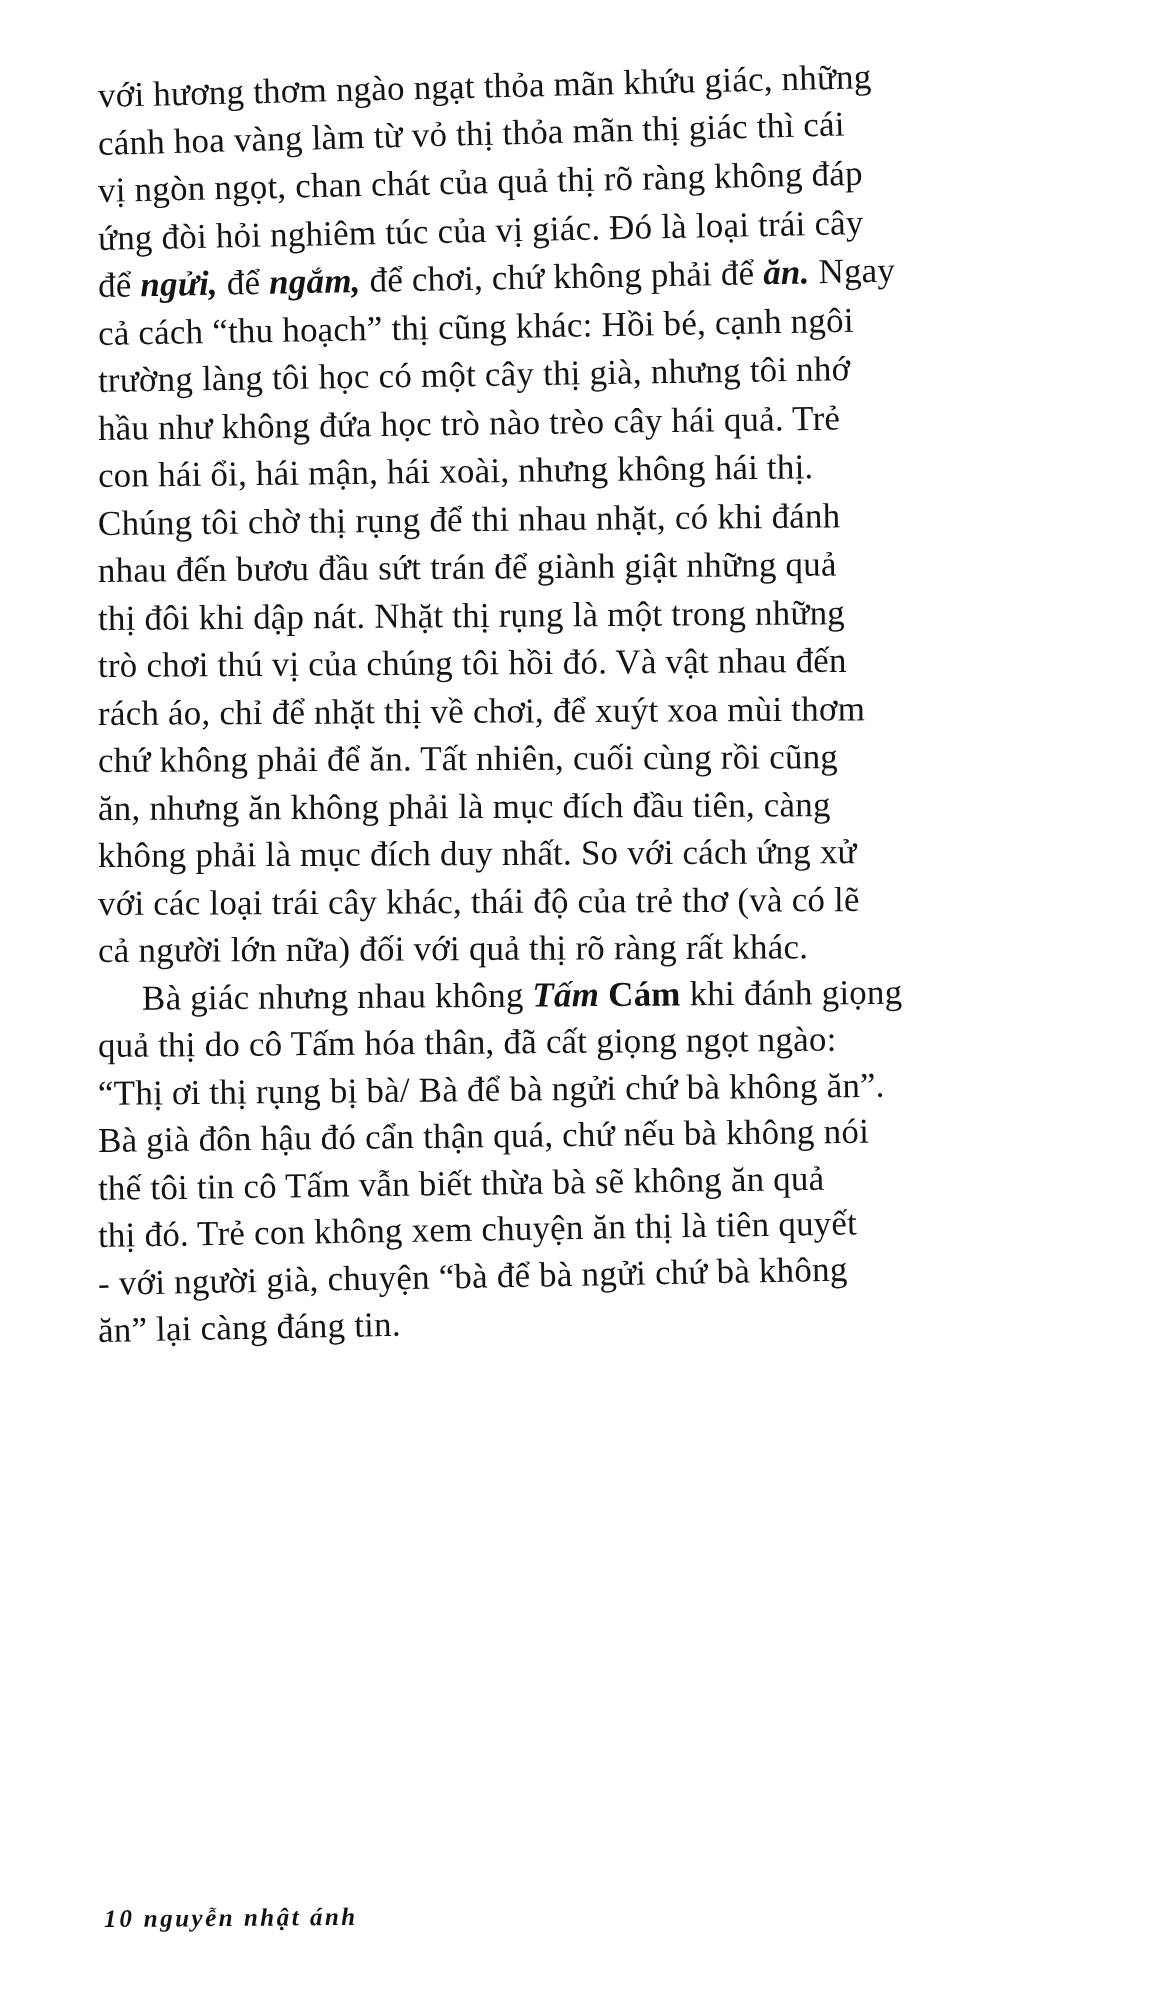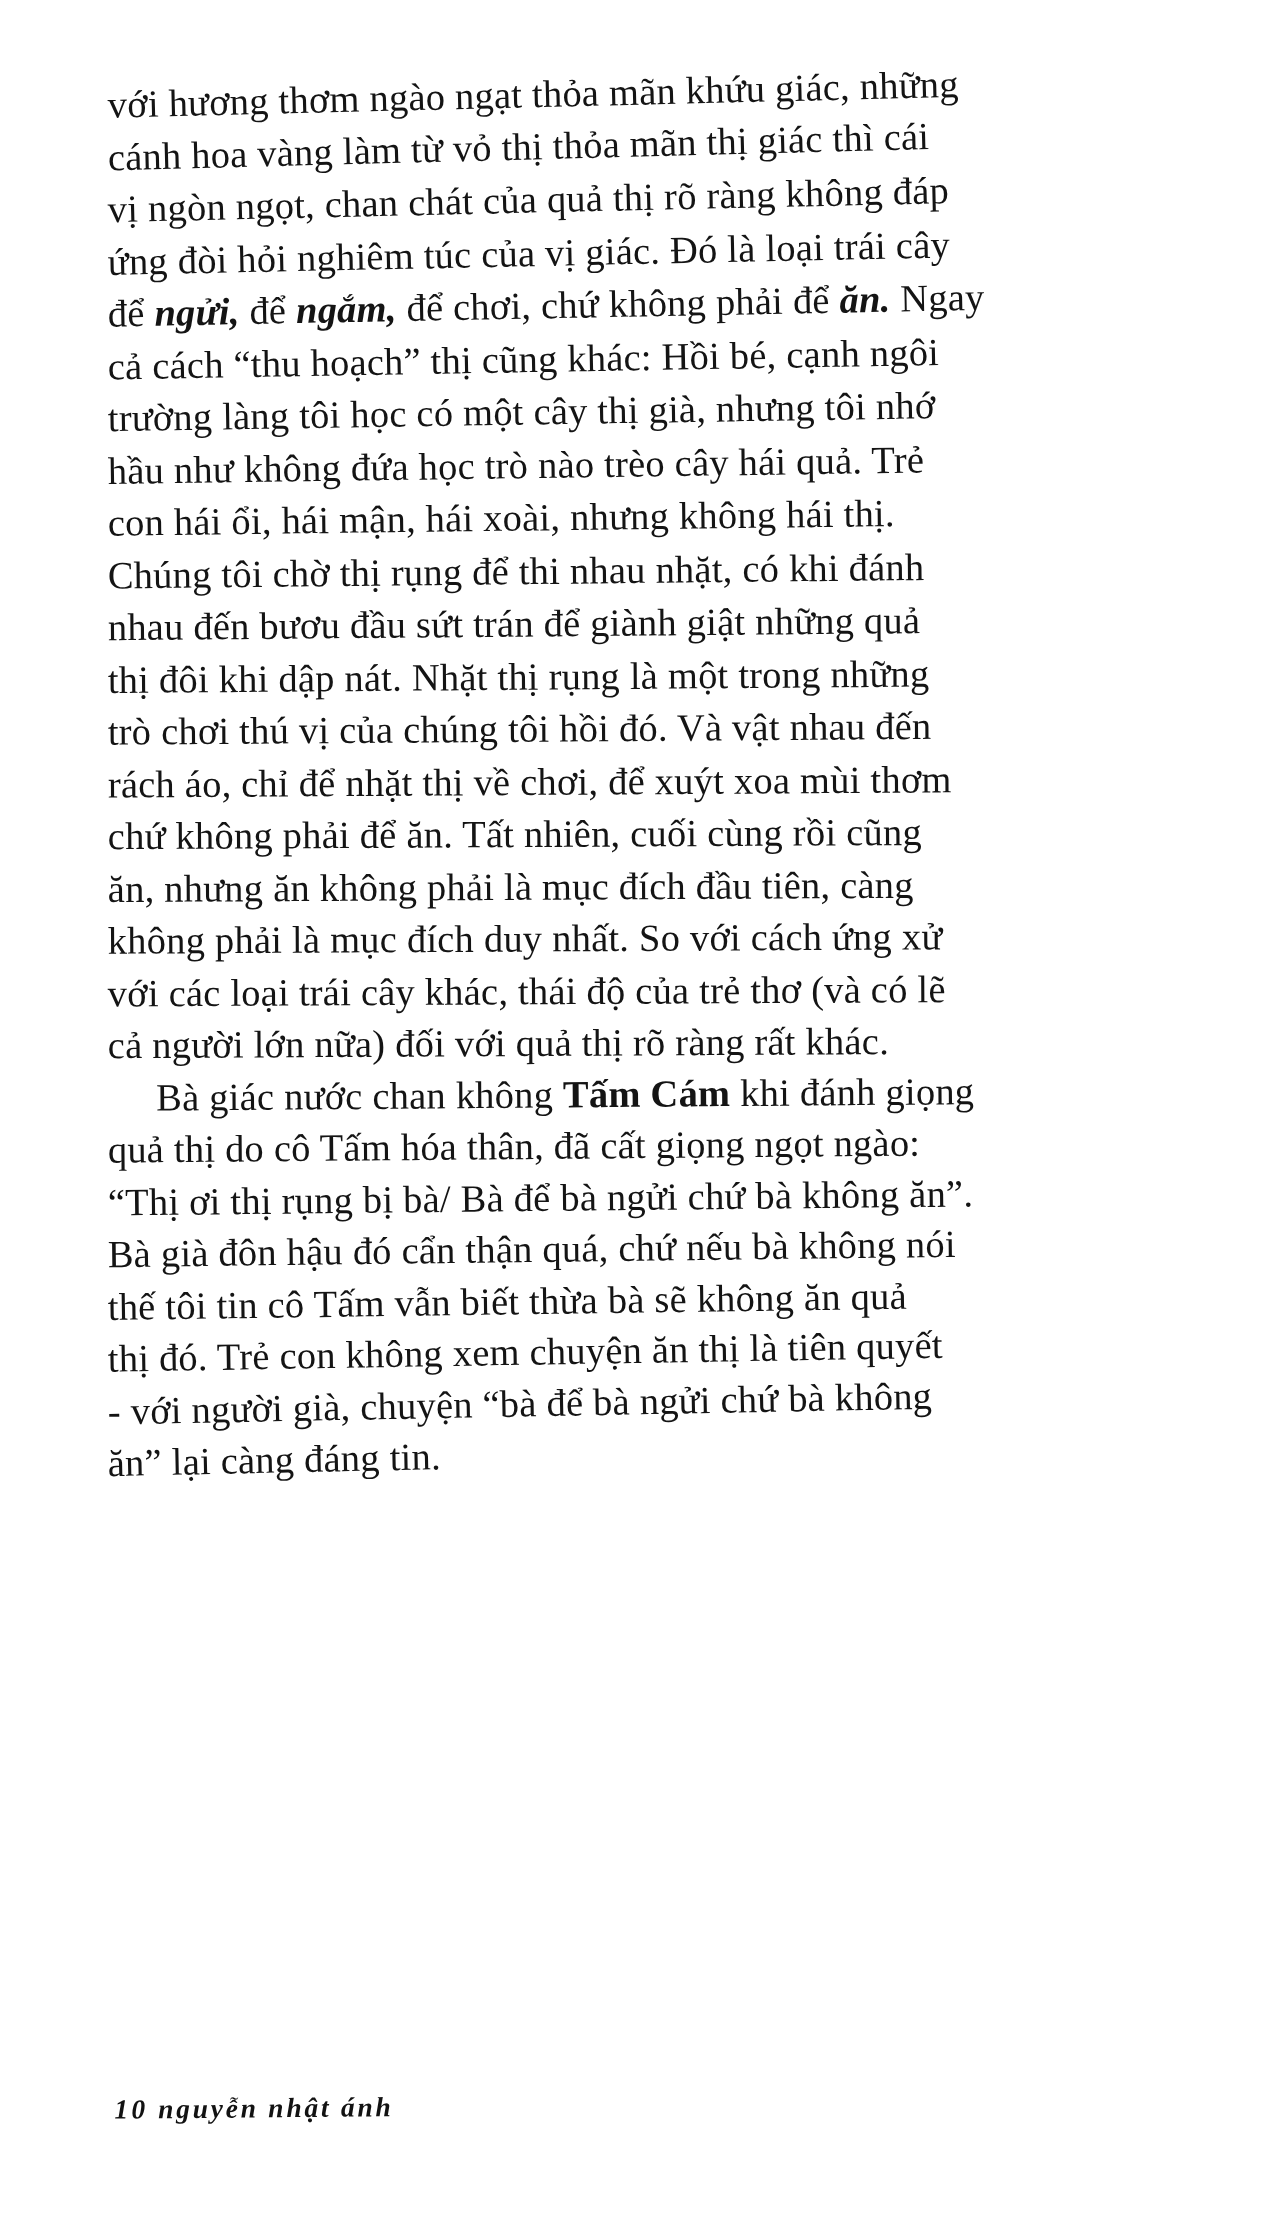"nước" span { text: nước -> nhưng }
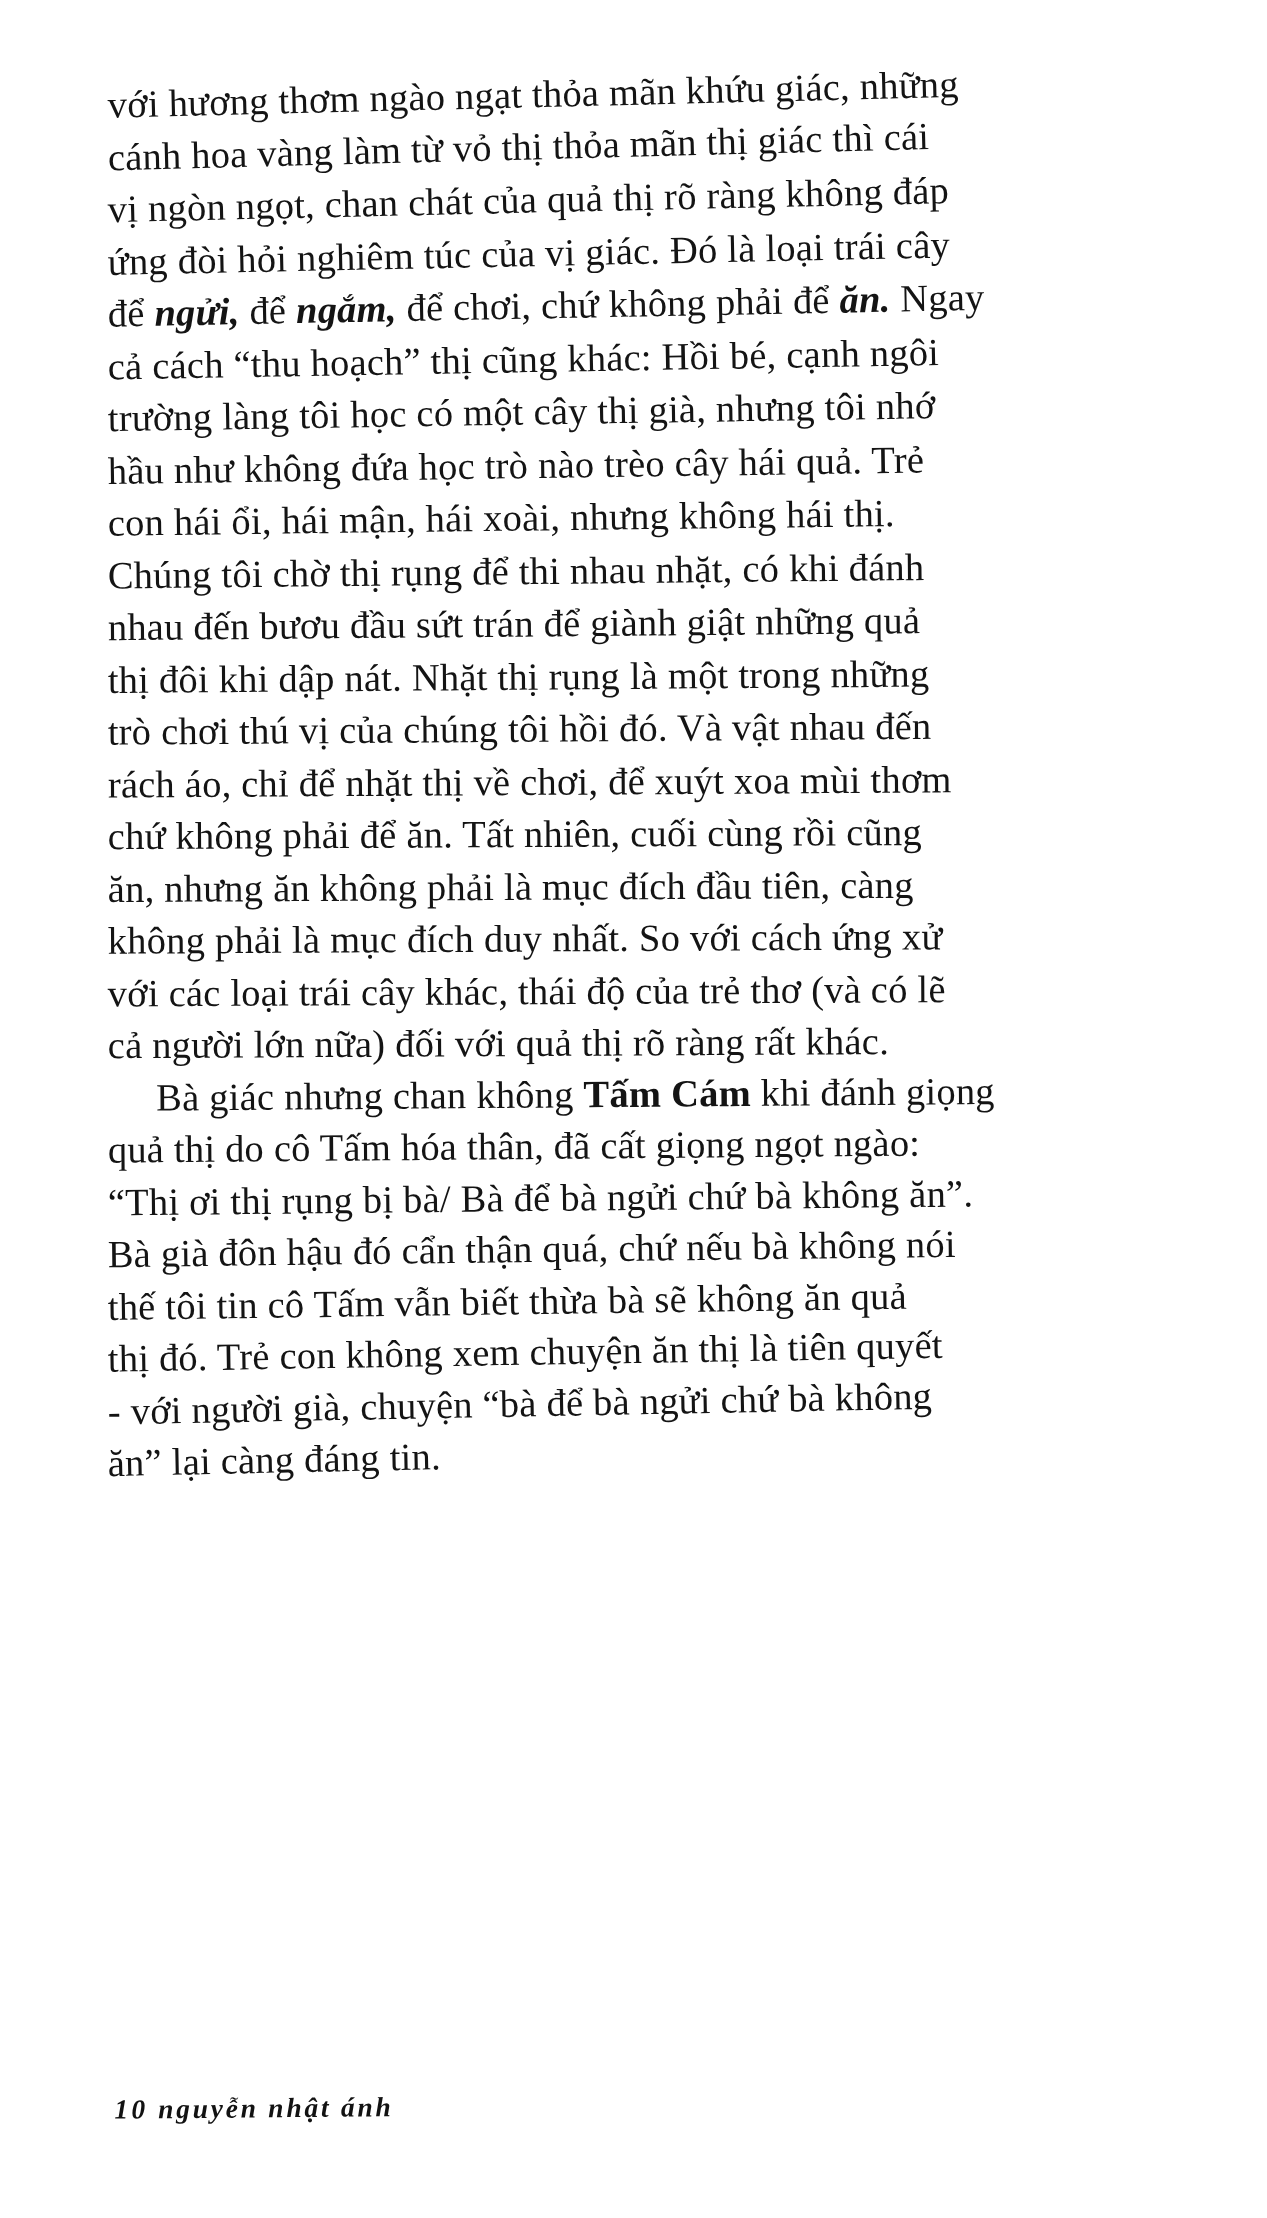"chan" span { text: chan -> nhau }
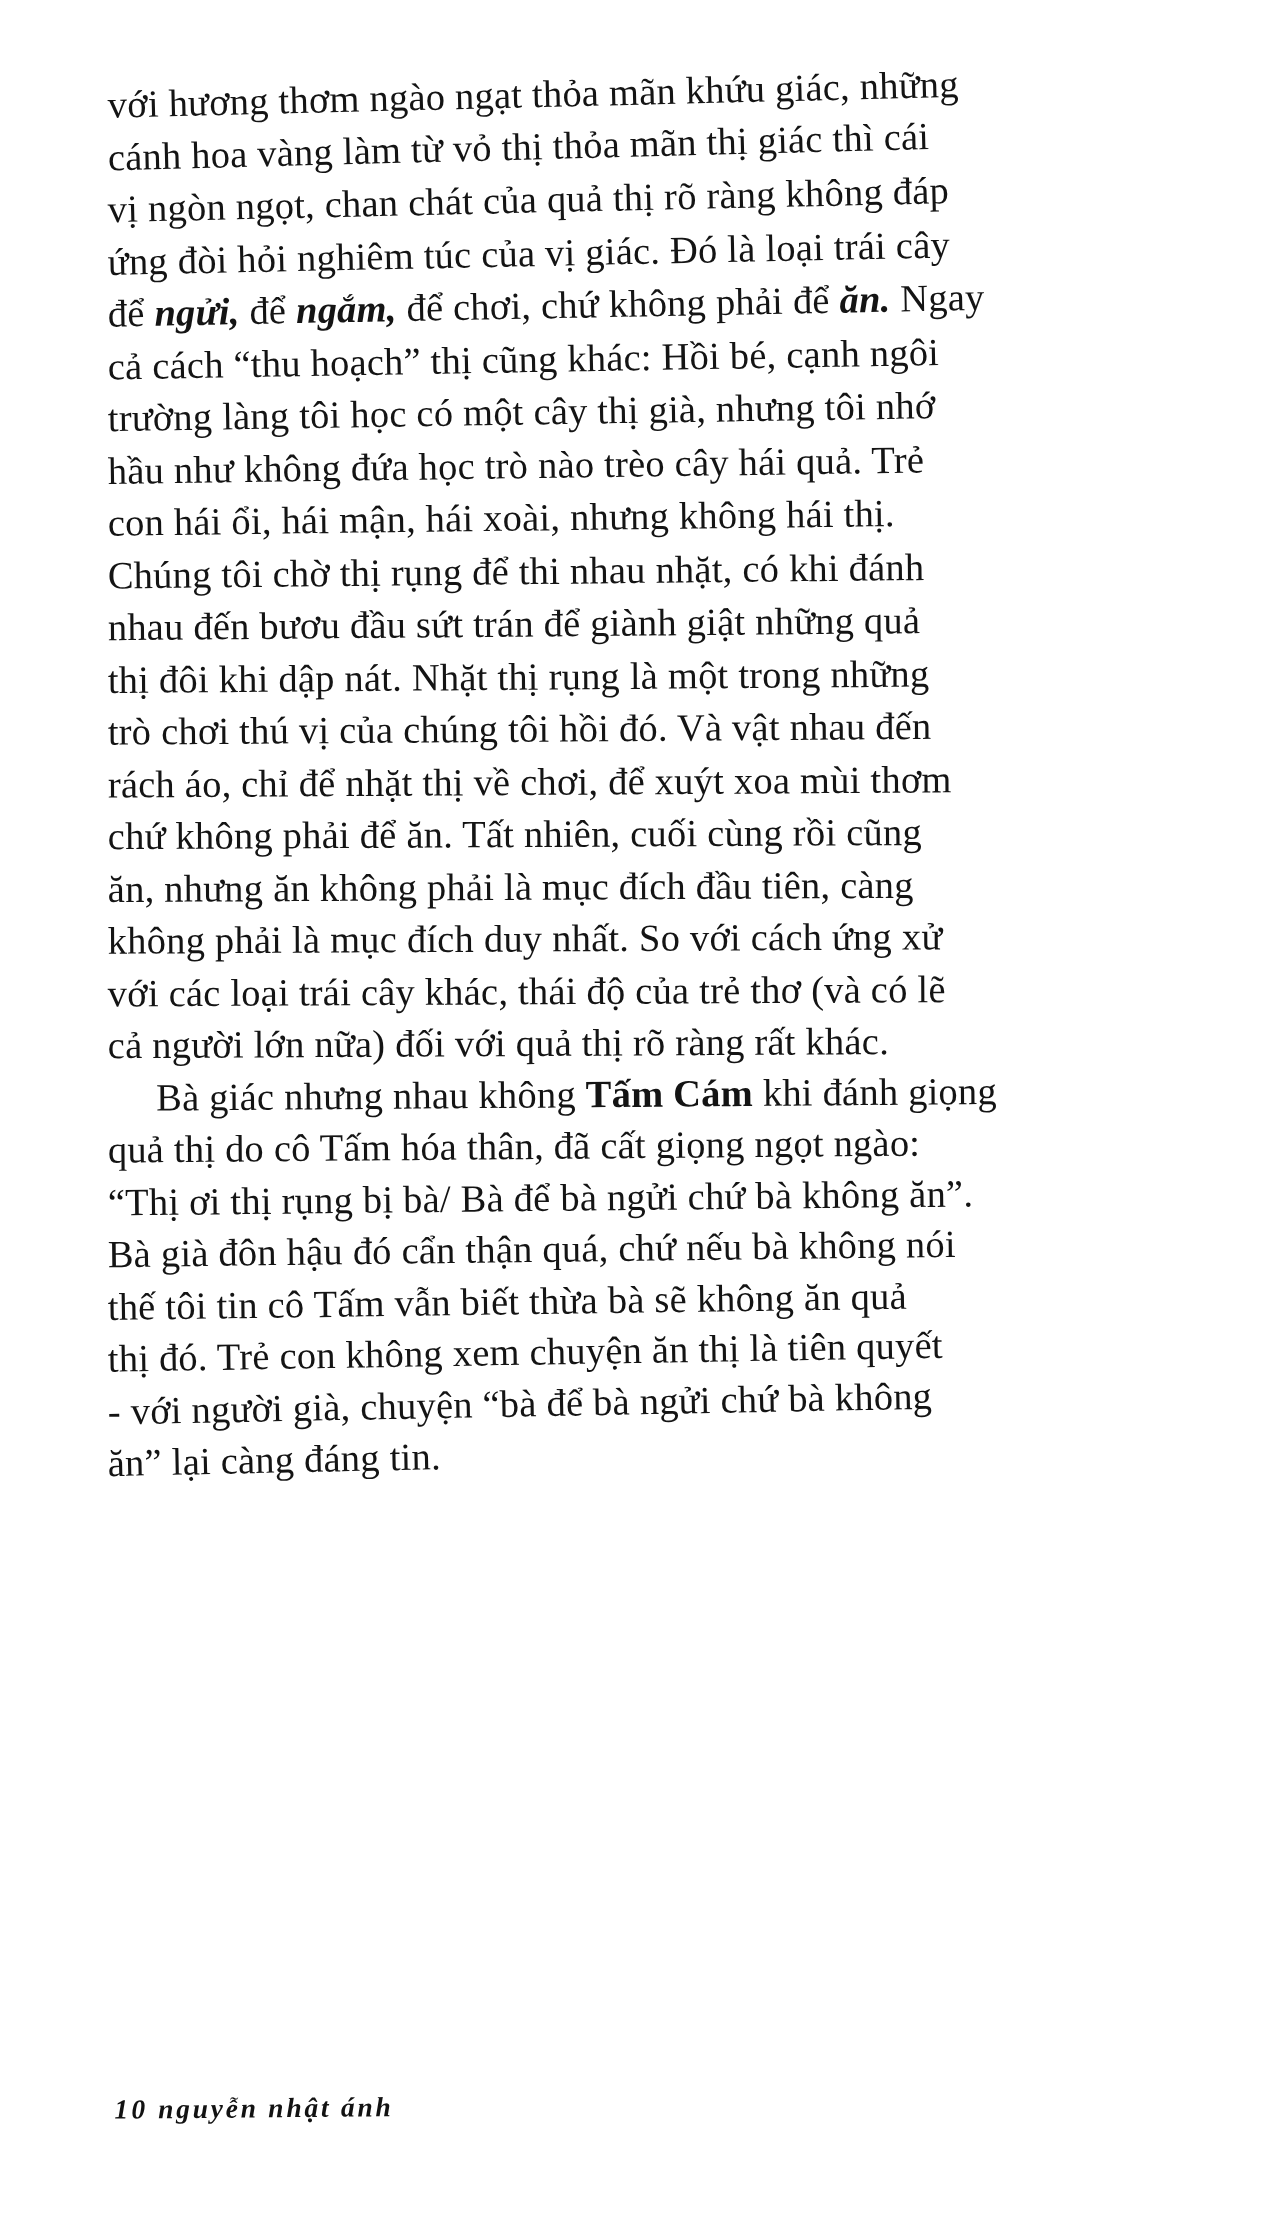"Tấm" span { font-style: none -> italic }
